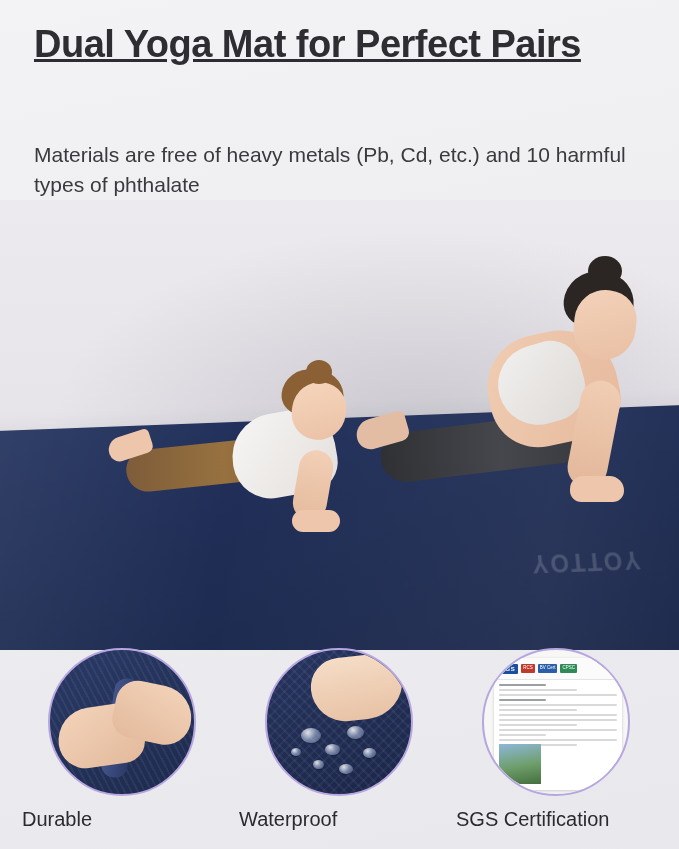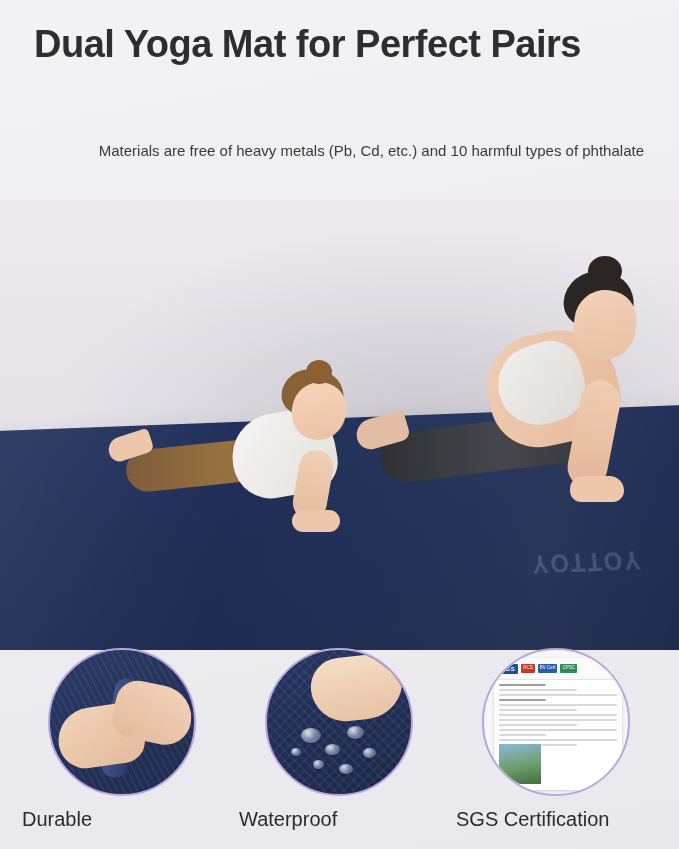"Dual Yoga Mat for Perfect" .headline { text-decoration: none -> underline }
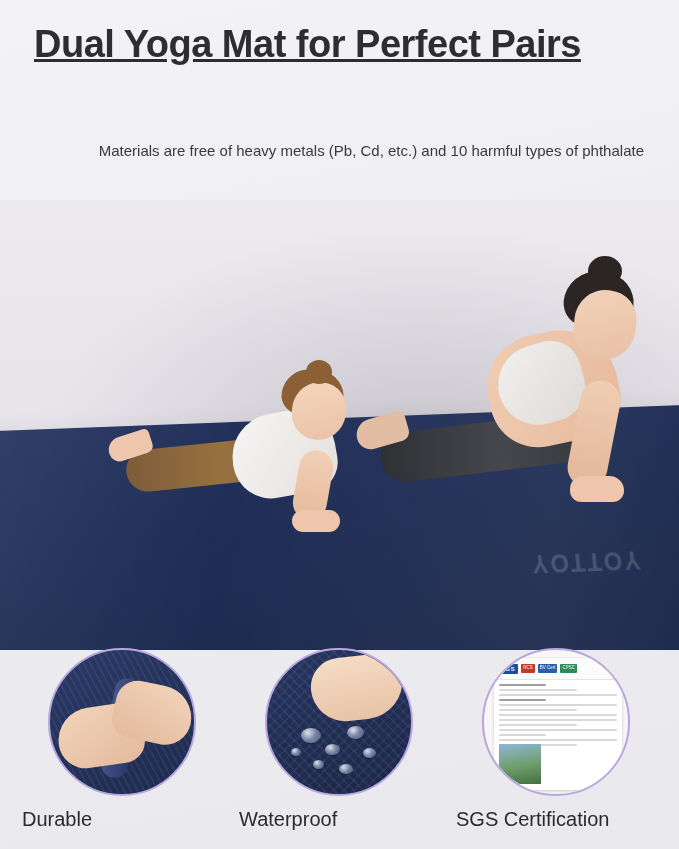"Materials are free of heavy" .subhead { font-size: 15px -> 21px; text-align: right -> none }
